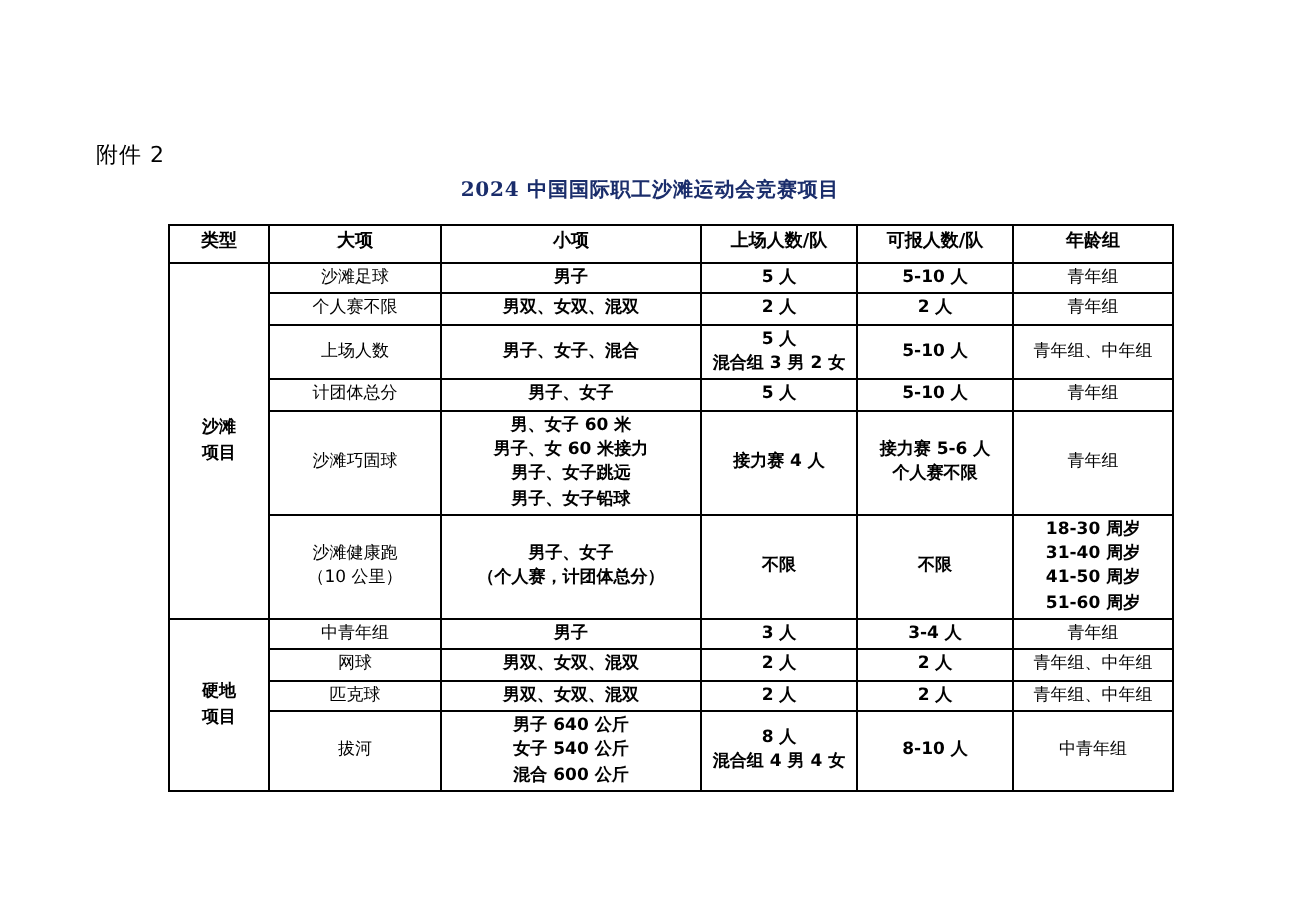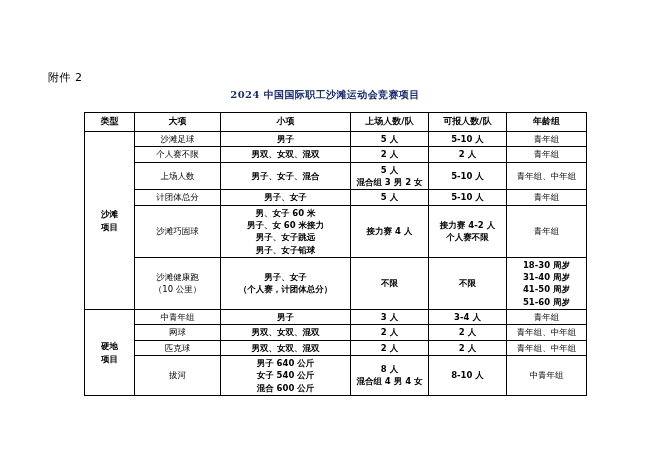"接力赛 4-2 人" td.blackcell { text: 4-2 -> 5-6 }
